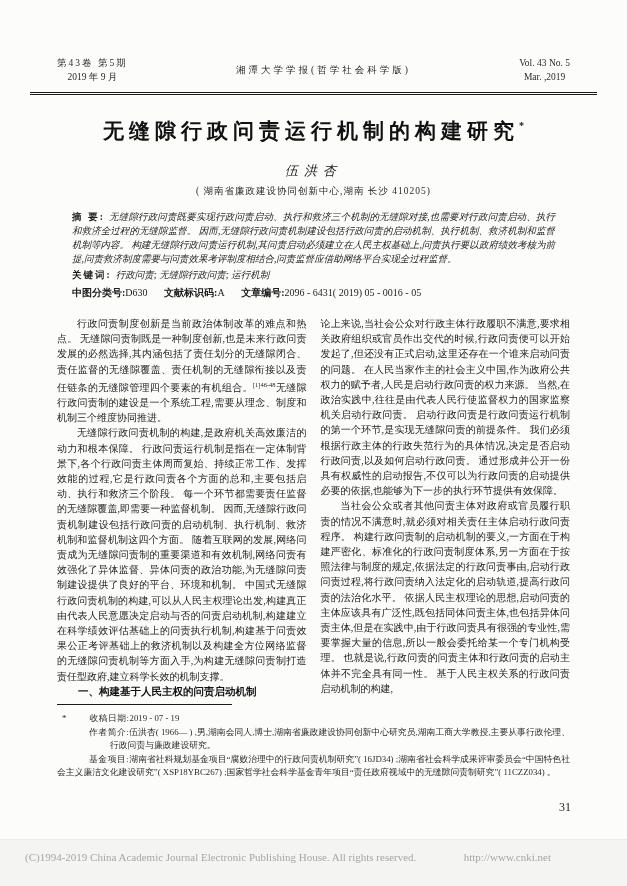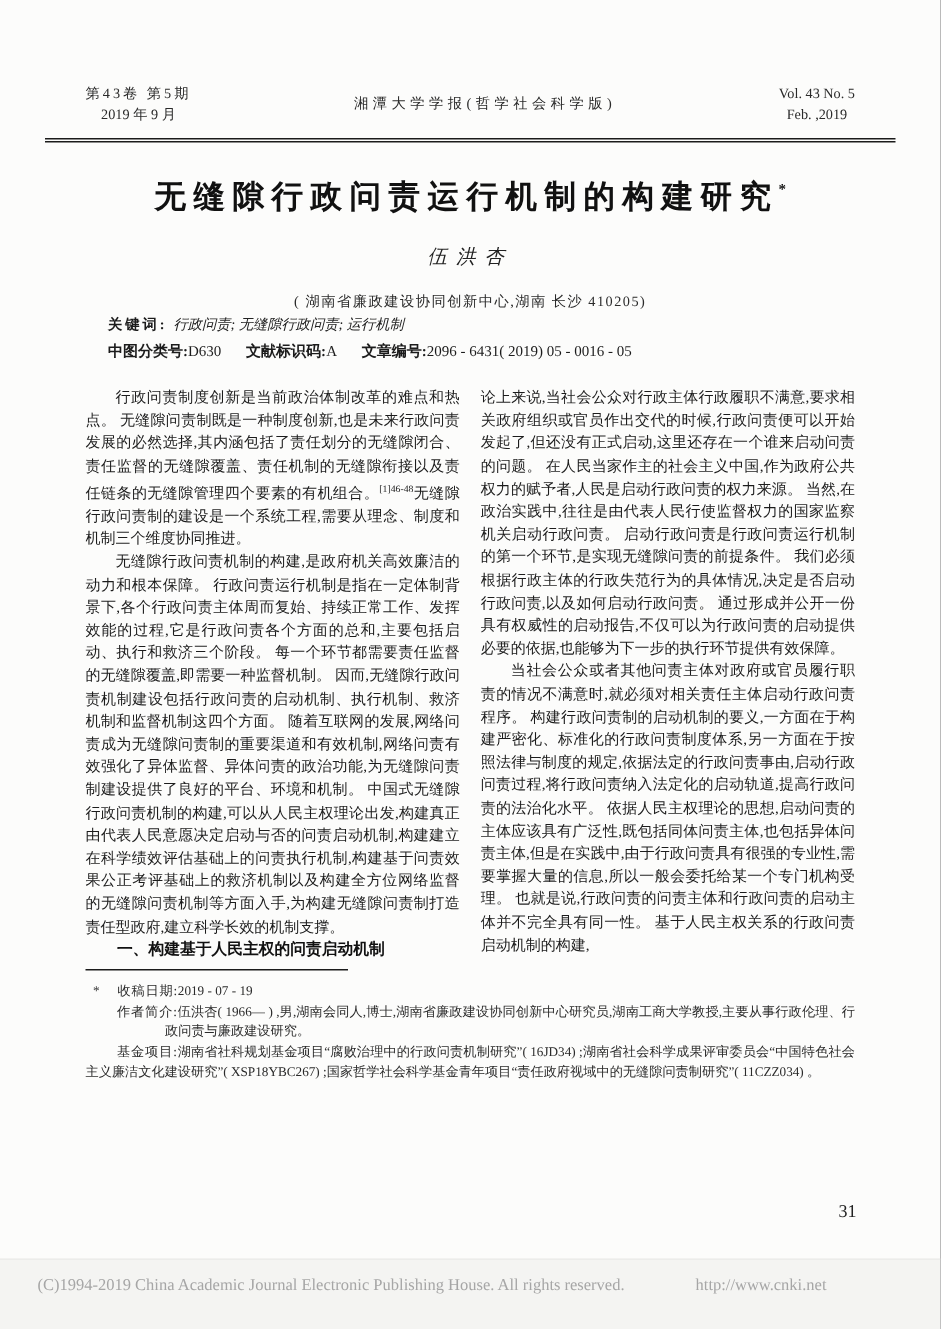"Feb. ,2019" div { text: Feb -> Mar }
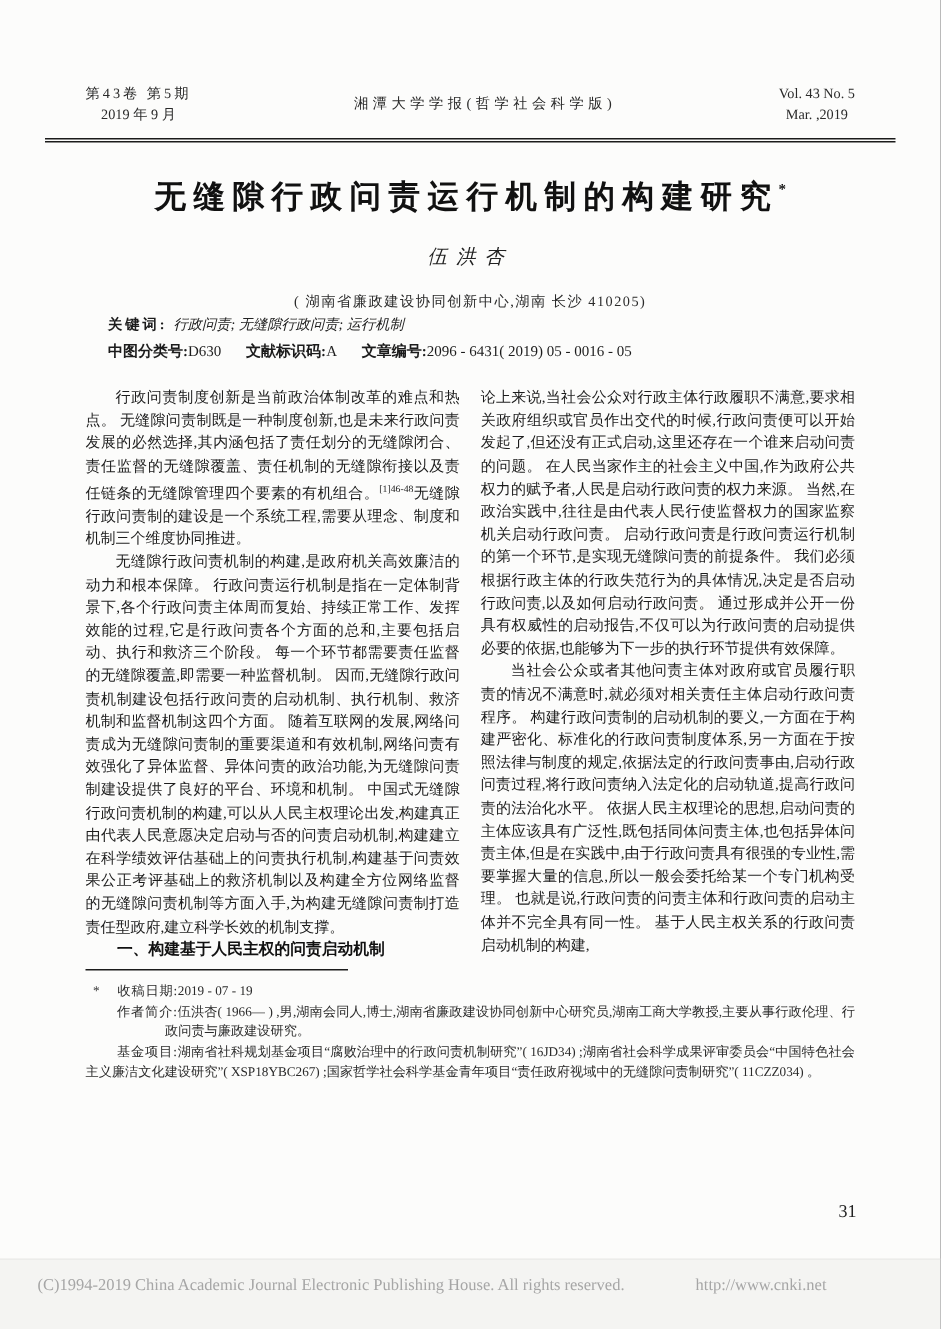"( 湖南省廉政建设协同创新中心,湖南 长沙 410205)" .affiliation { margin-top: 15px -> 5px }
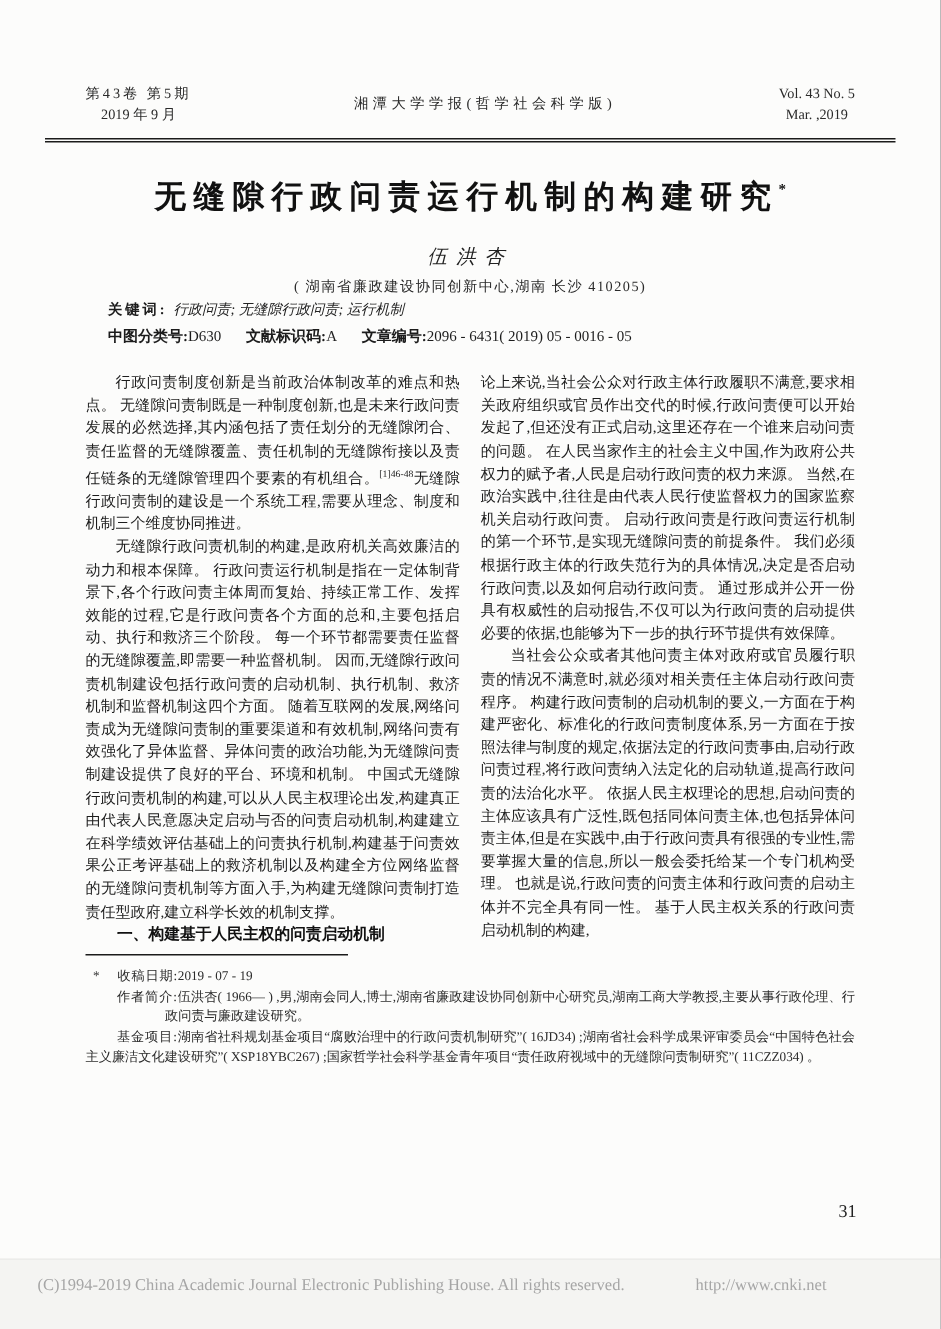"摘 要:" div.abstract { html: none -> <div> <span>摘 要:</span><span>无缝隙行政问责既要实现行政问责启动、执行和救济三个机制的无缝隙对接,也需要对行政问责启动、执行和救济全过程的无缝隙监督。 因而,无缝隙行政问责机制建设包括行政问责的启动机制、执行机制、救济机制和监督机制等内容。 构建无缝隙行政问责运行机制,其问责启动必须建立在人民主权基础上,问责执行要以政府绩效考核为前提,问责救济制度需要与问责效果考评制度相结合,问责监督应借助网络平台实现全过程监督。</span> </div> }
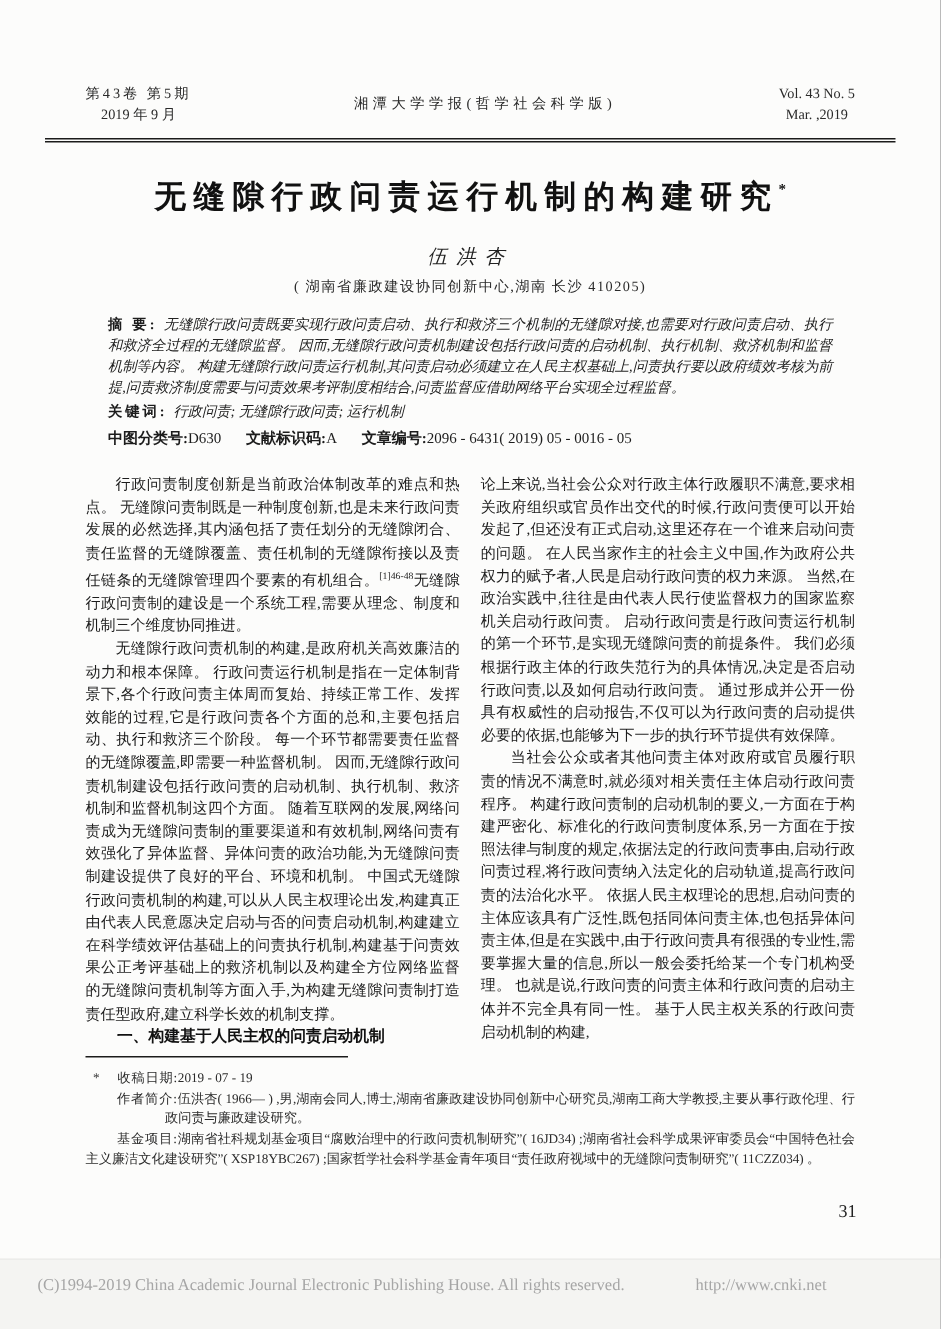"收稿日期:" .fn-label { margin-left: none -> 11px }
